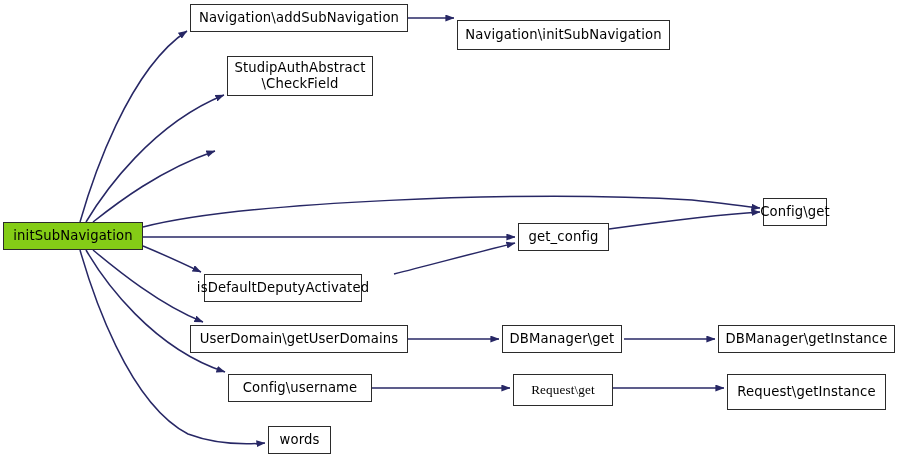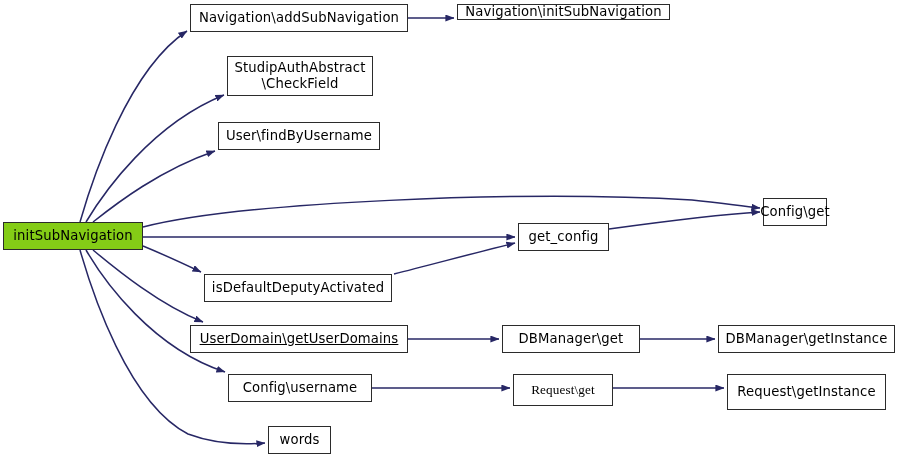"Navigation\initSubNavigation" div.node { height: 16px -> 30px; top: 4px -> 20px }
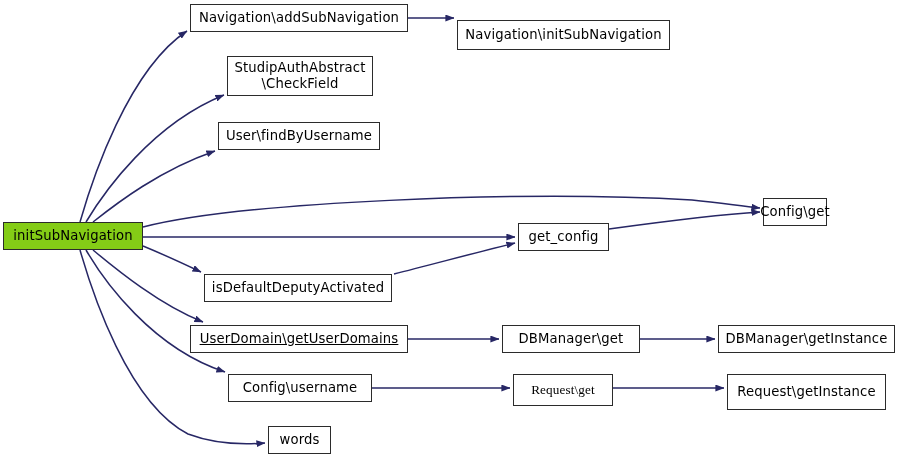"User\findByUsername" div.node { html: <div> <span>User\findByUsername</span> </div> -> none }
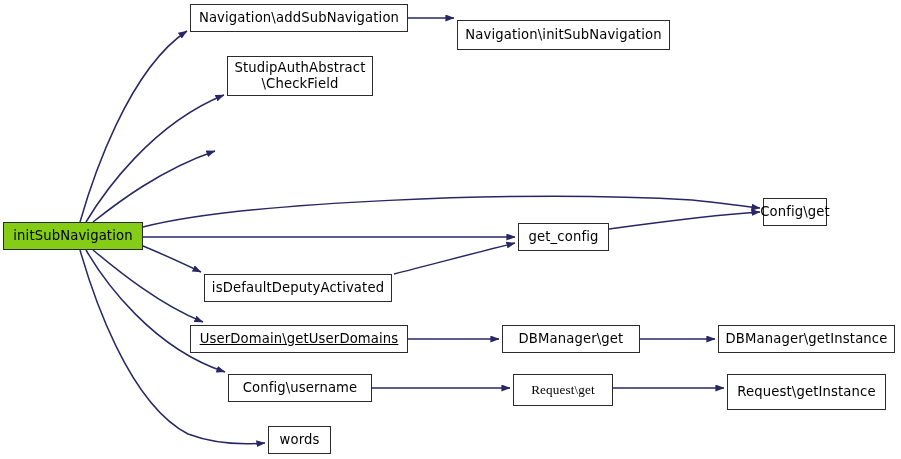"isDefaultDeputyActivated" div.node { width: 188px -> 158px }
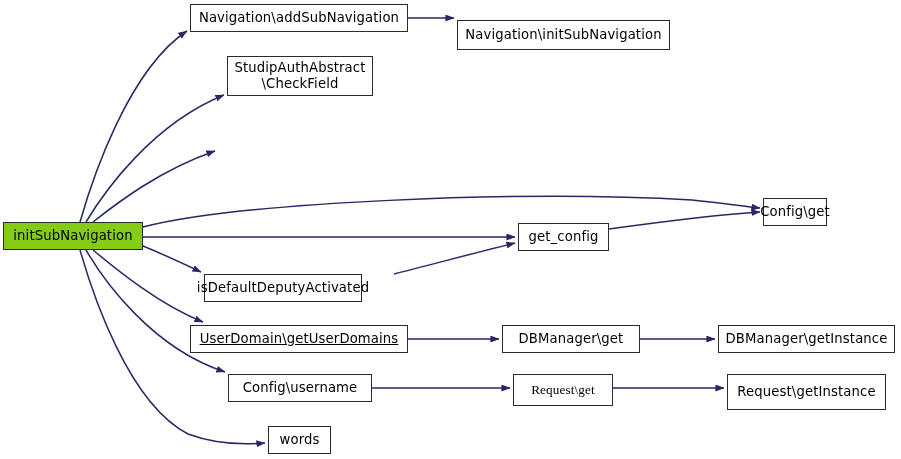"UserDomain\getUserDomains" div.node { text-decoration: underline -> none }
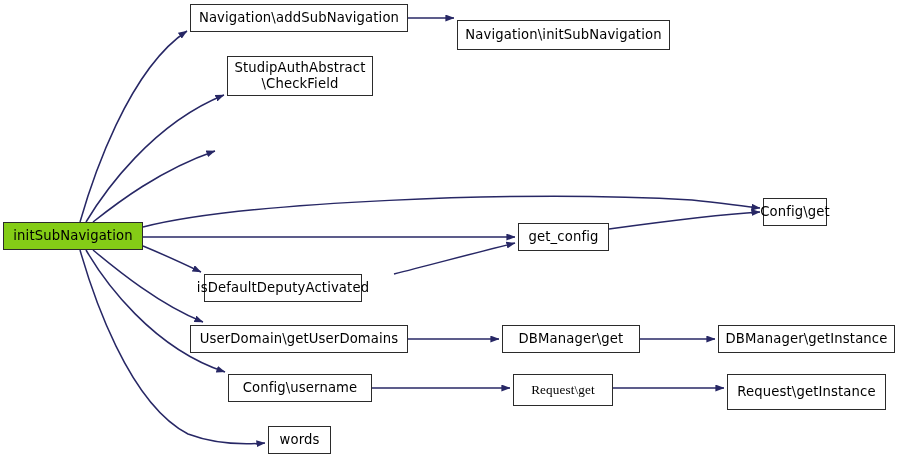"DBManager\get" div.node { width: 138px -> 120px }
